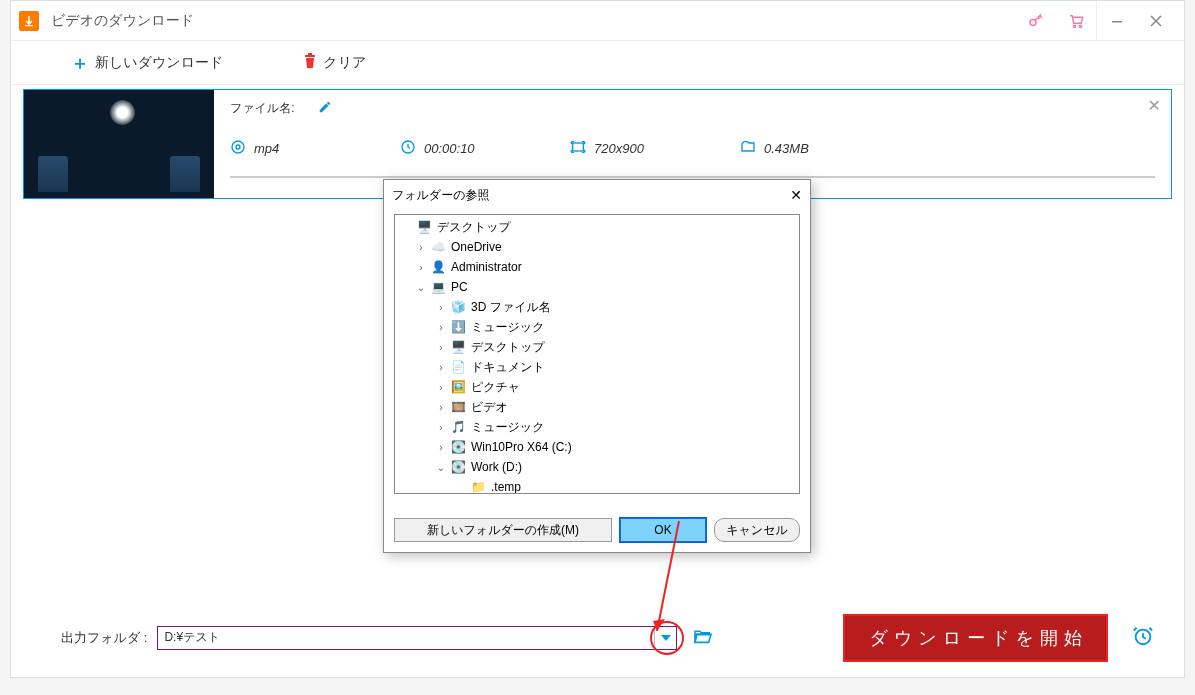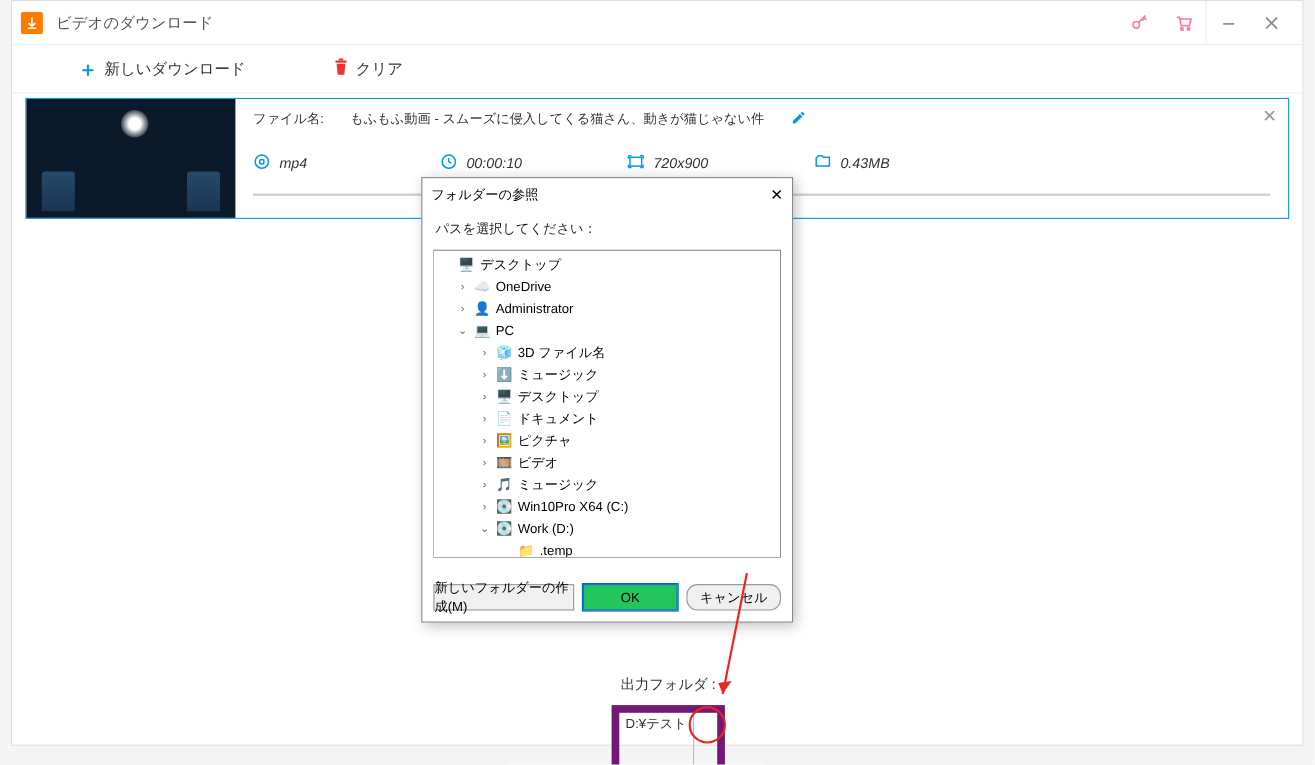"もふもふ動画 - スムーズに侵入してくる猫さん、動きが猫じゃない件" span { html: <span>もふもふ動画 - スムーズに侵入してくる猫さん、動きが猫じゃない件</span> -> none }
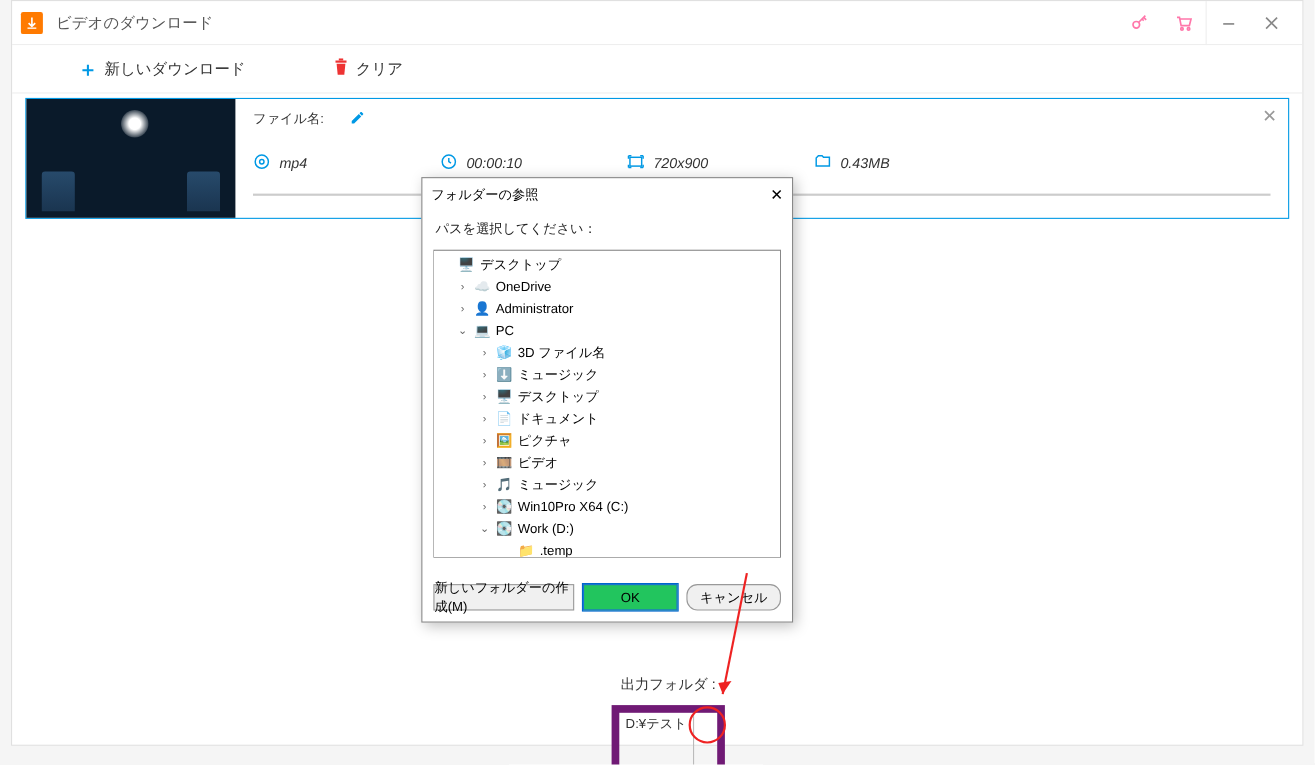"フォルダーの参照" .dialog { top: 160px -> 178px; width: 338px -> 428px }
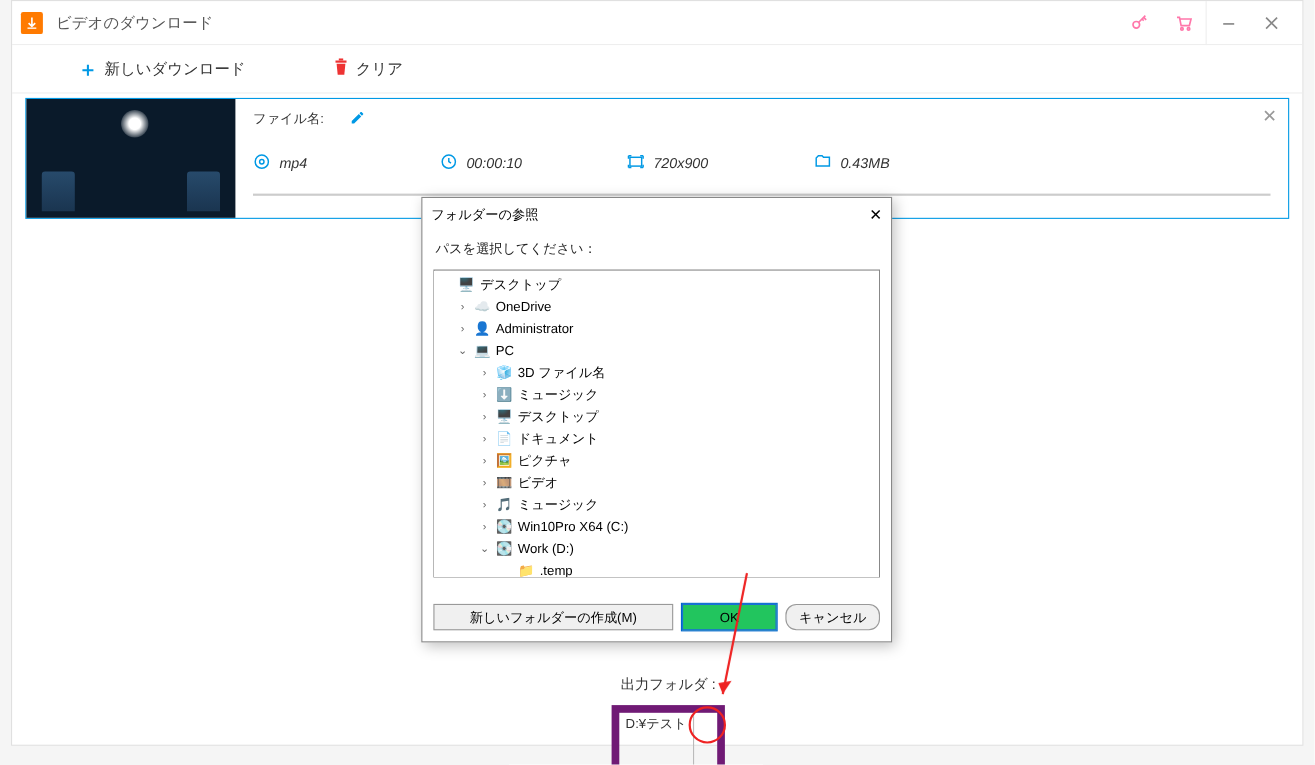"パスを選択してください：" div.dlg-instr { html: <div>パスを選択してください：</div> -> none }
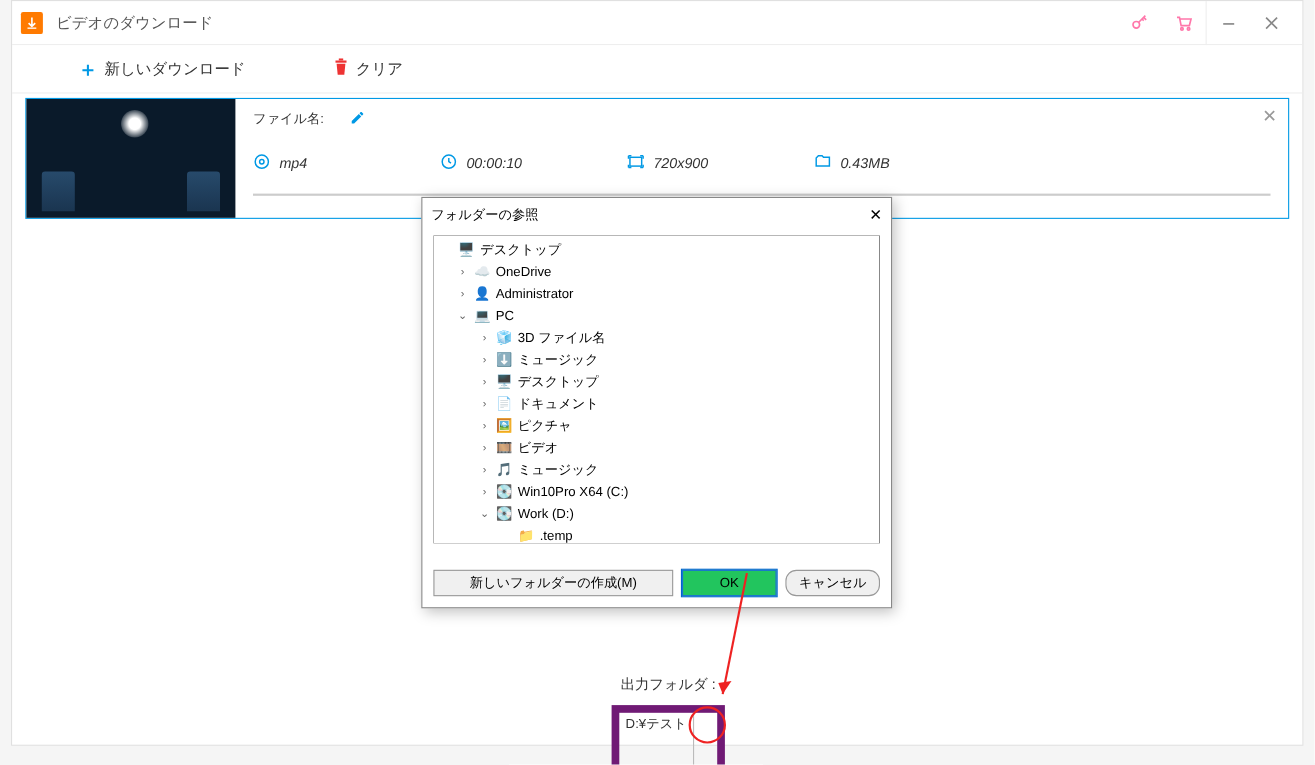"OK" .dlg-btn.ok { background: #22c55e -> #7dd3fc }
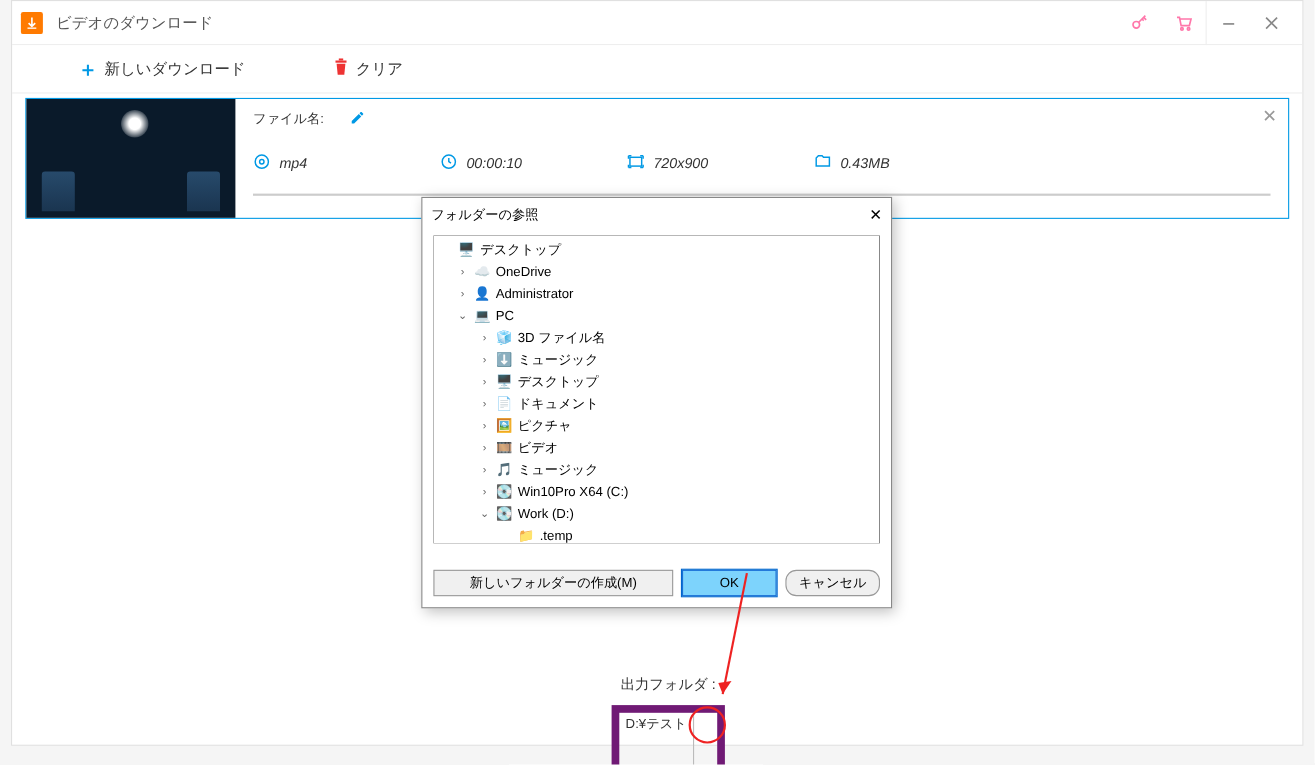"出力フォルダ :" .bottom { flex-direction: column -> none }
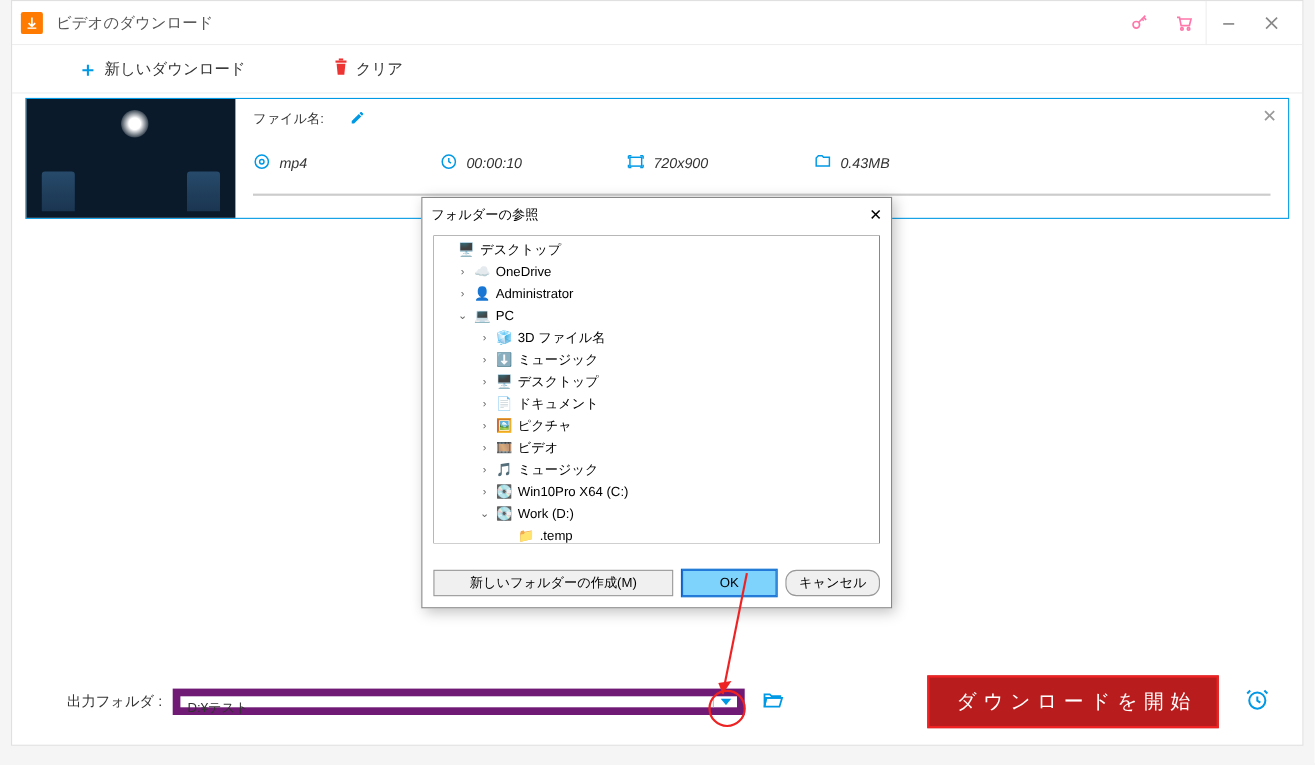"D:¥テスト" .path-box { border: 7px solid #701a75 -> 1px solid #701a75 }
